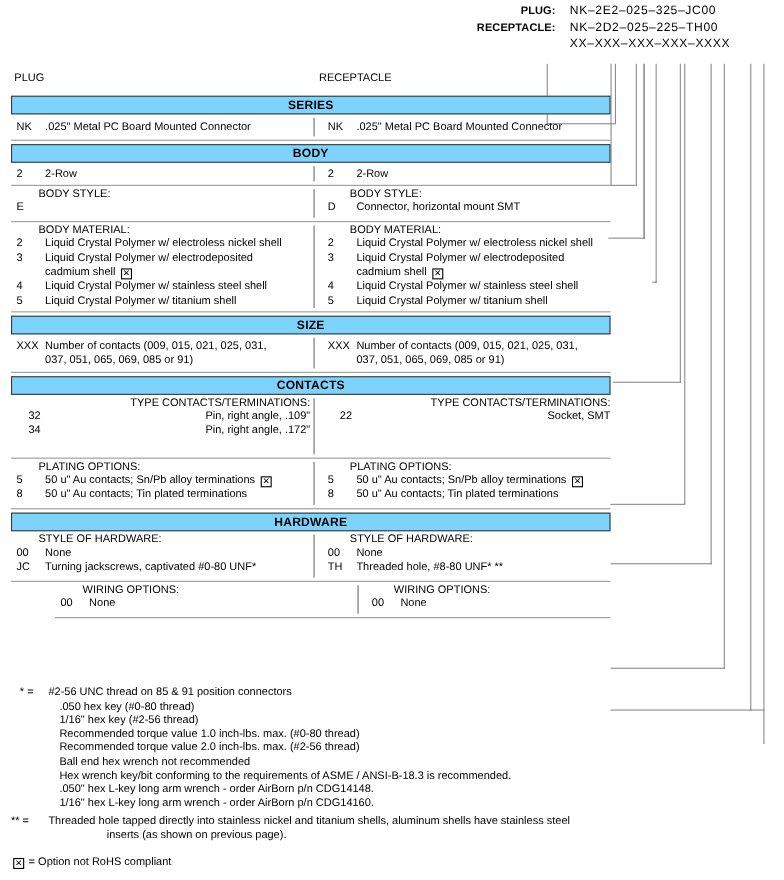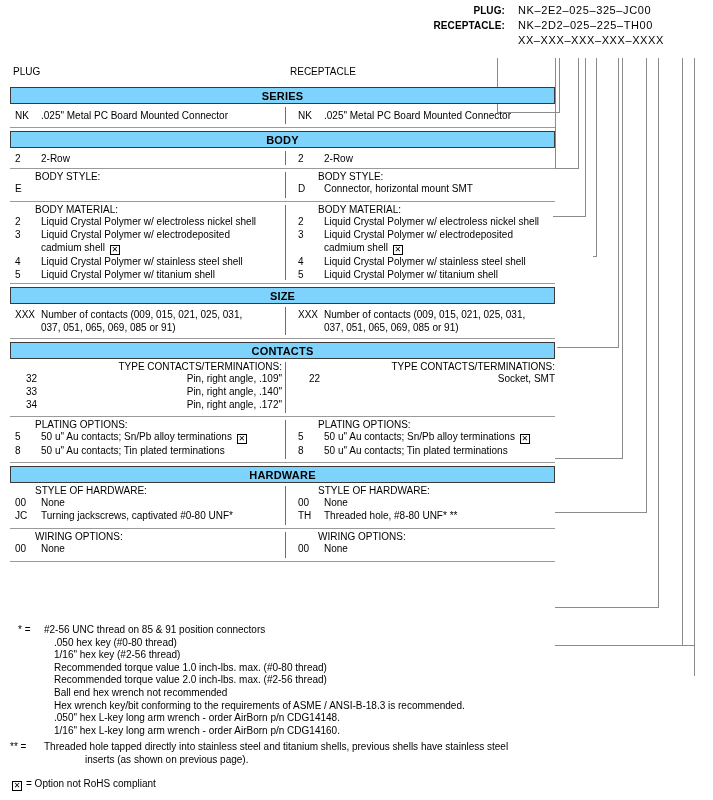"33" div.opt { html: <div> <span>33</span> <span>Pin, right angle, .140"</span> </div> -> none }
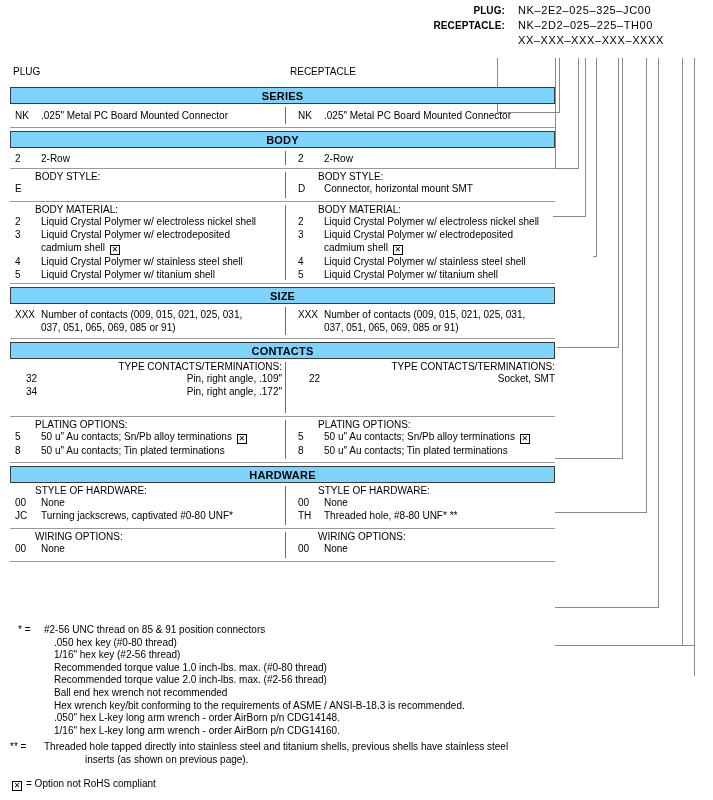"WIRING OPTIONS:" div.band { margin-left: none -> 40px }
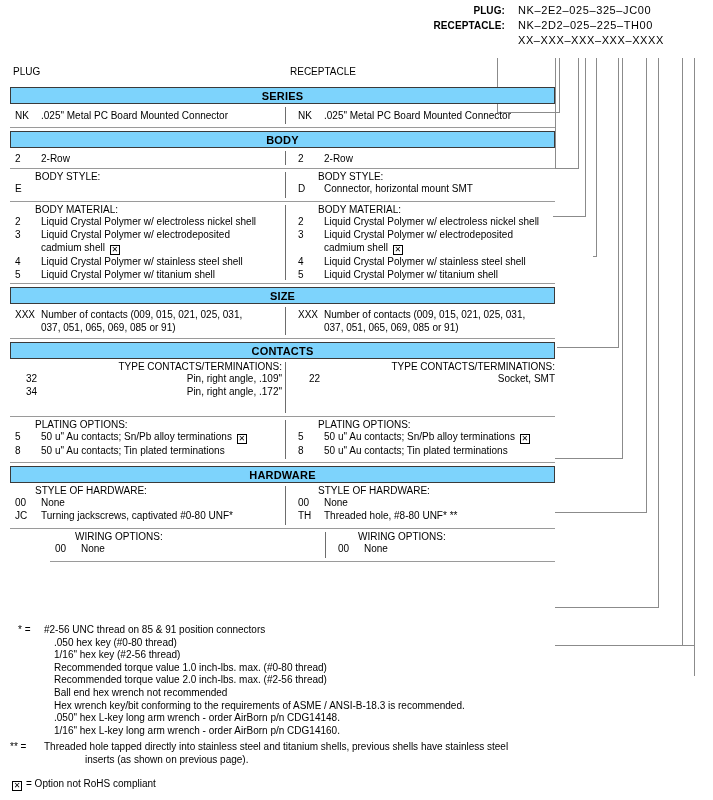"Threaded hole tapped directly into" div.note-first { text: steel and titanium shells, previous -> nickel and titanium shells, aluminum }
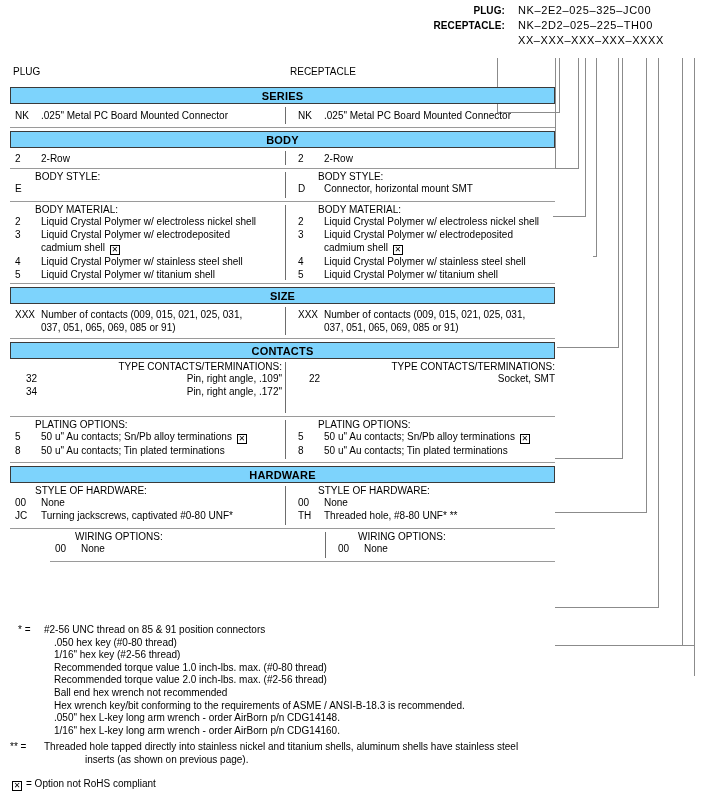"inserts (as shown on previous" .note-cont { margin-left: 32px -> 44px }
